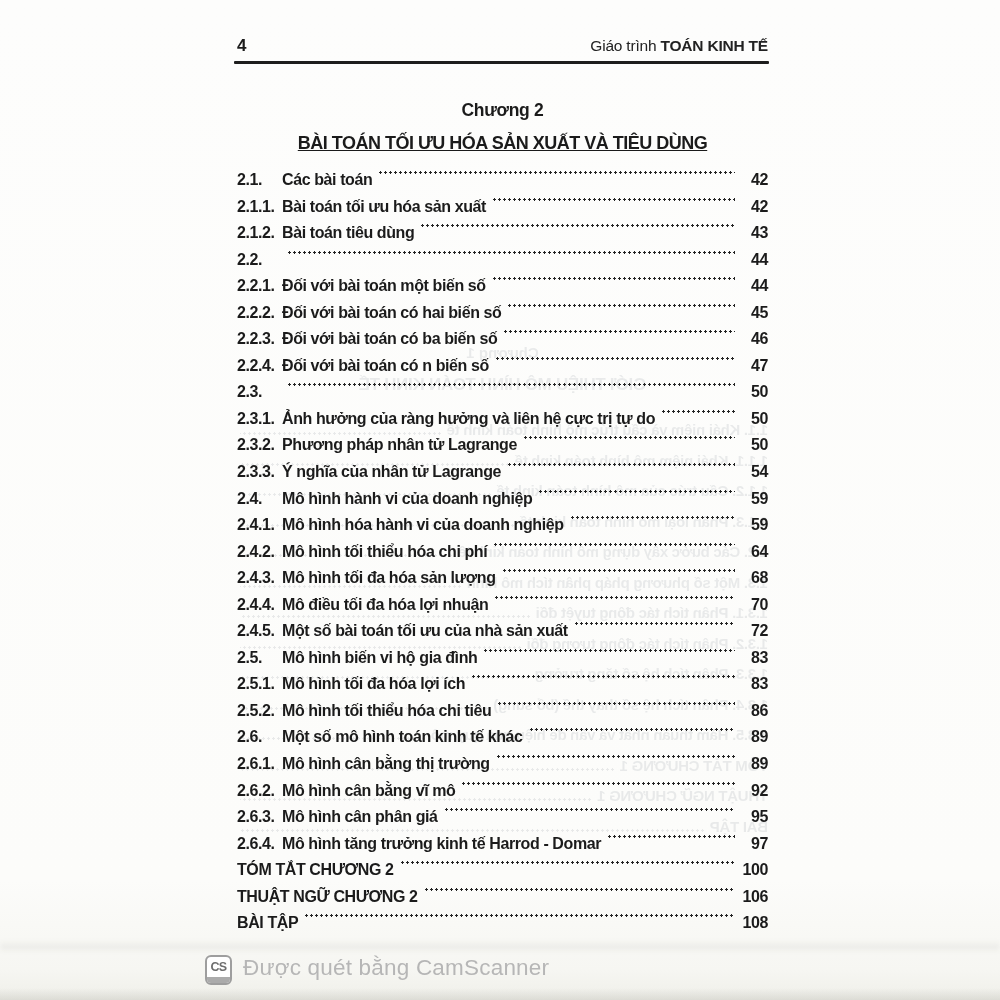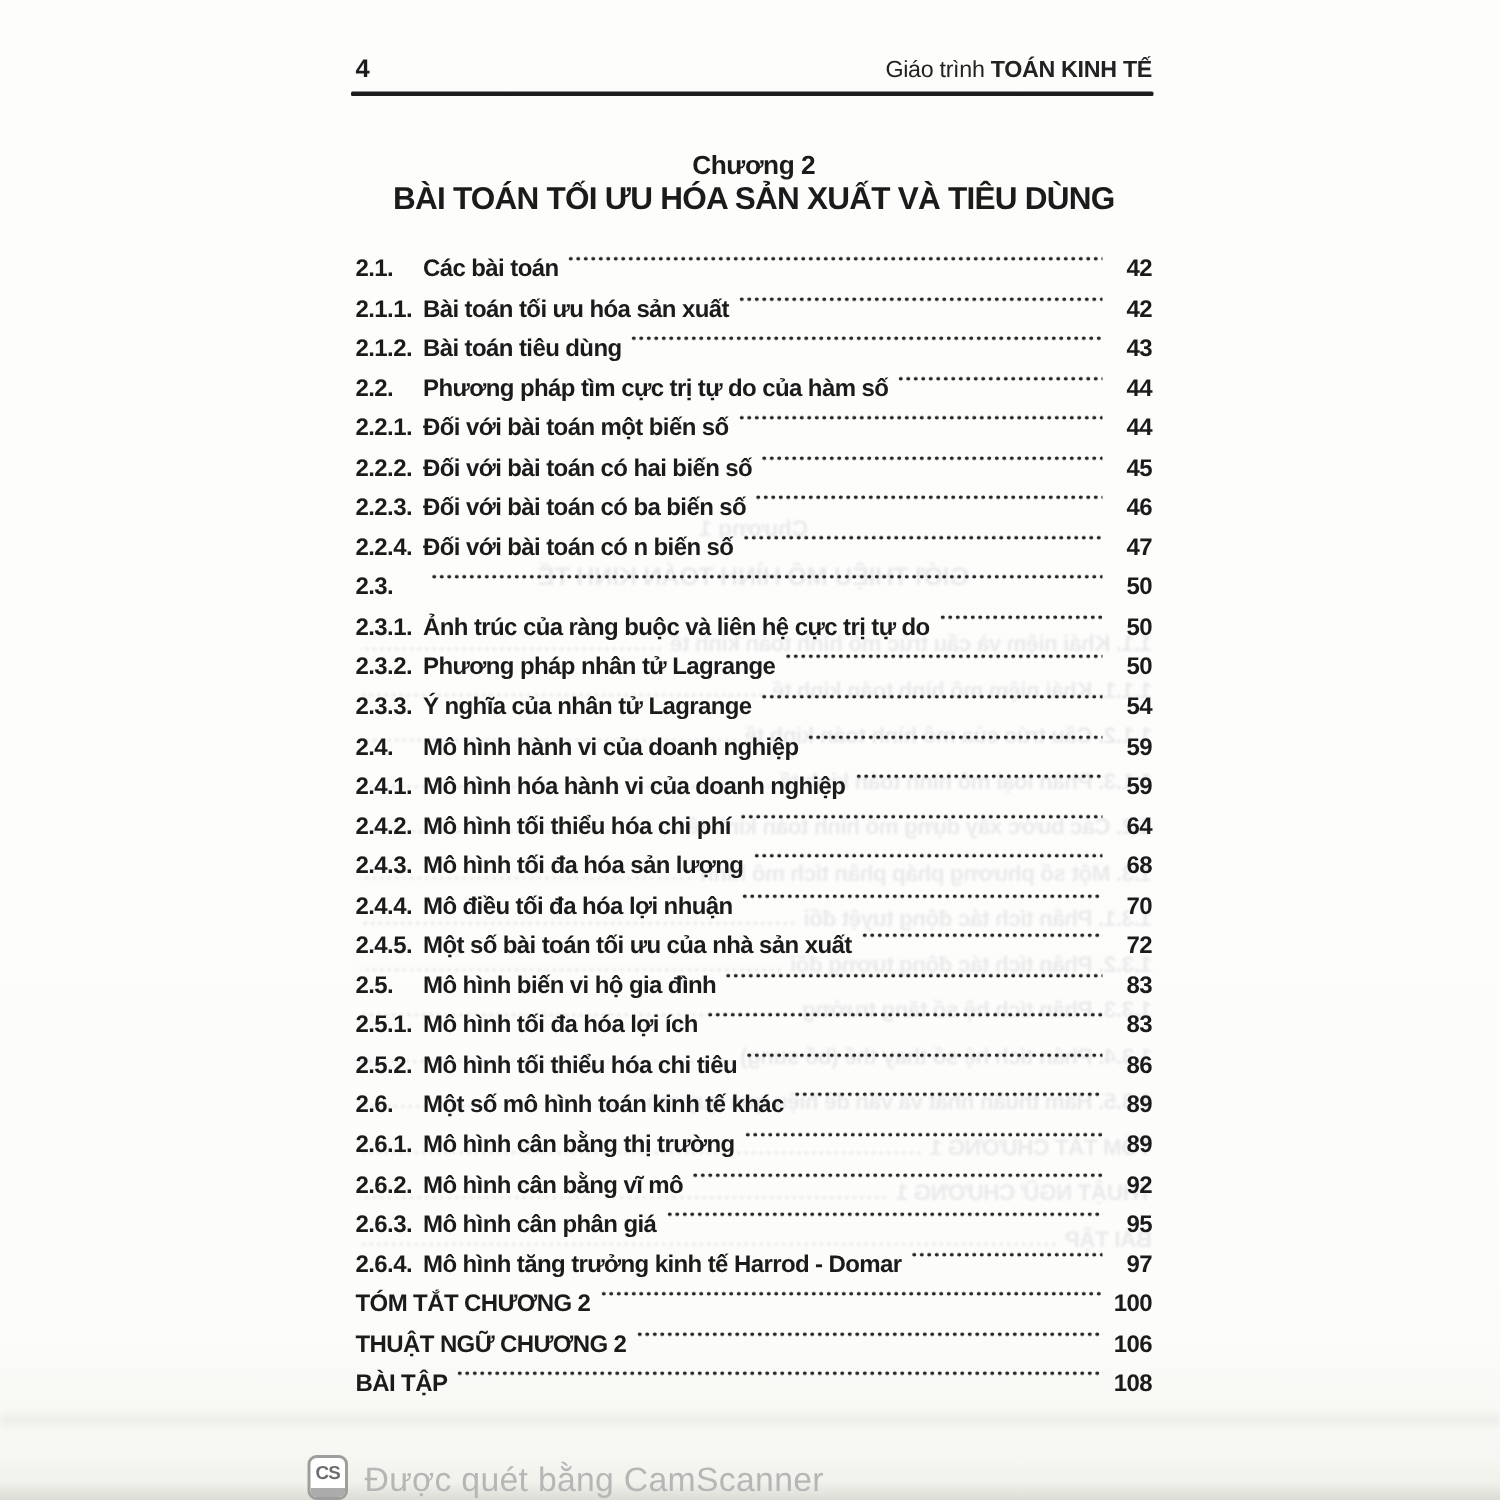"BÀI TOÁN TỐI ƯU HÓA SẢN XUẤT VÀ" .chap .ttl { font-size: 21px -> 18px; margin-top: 0 -> 12px; text-decoration: none -> underline }
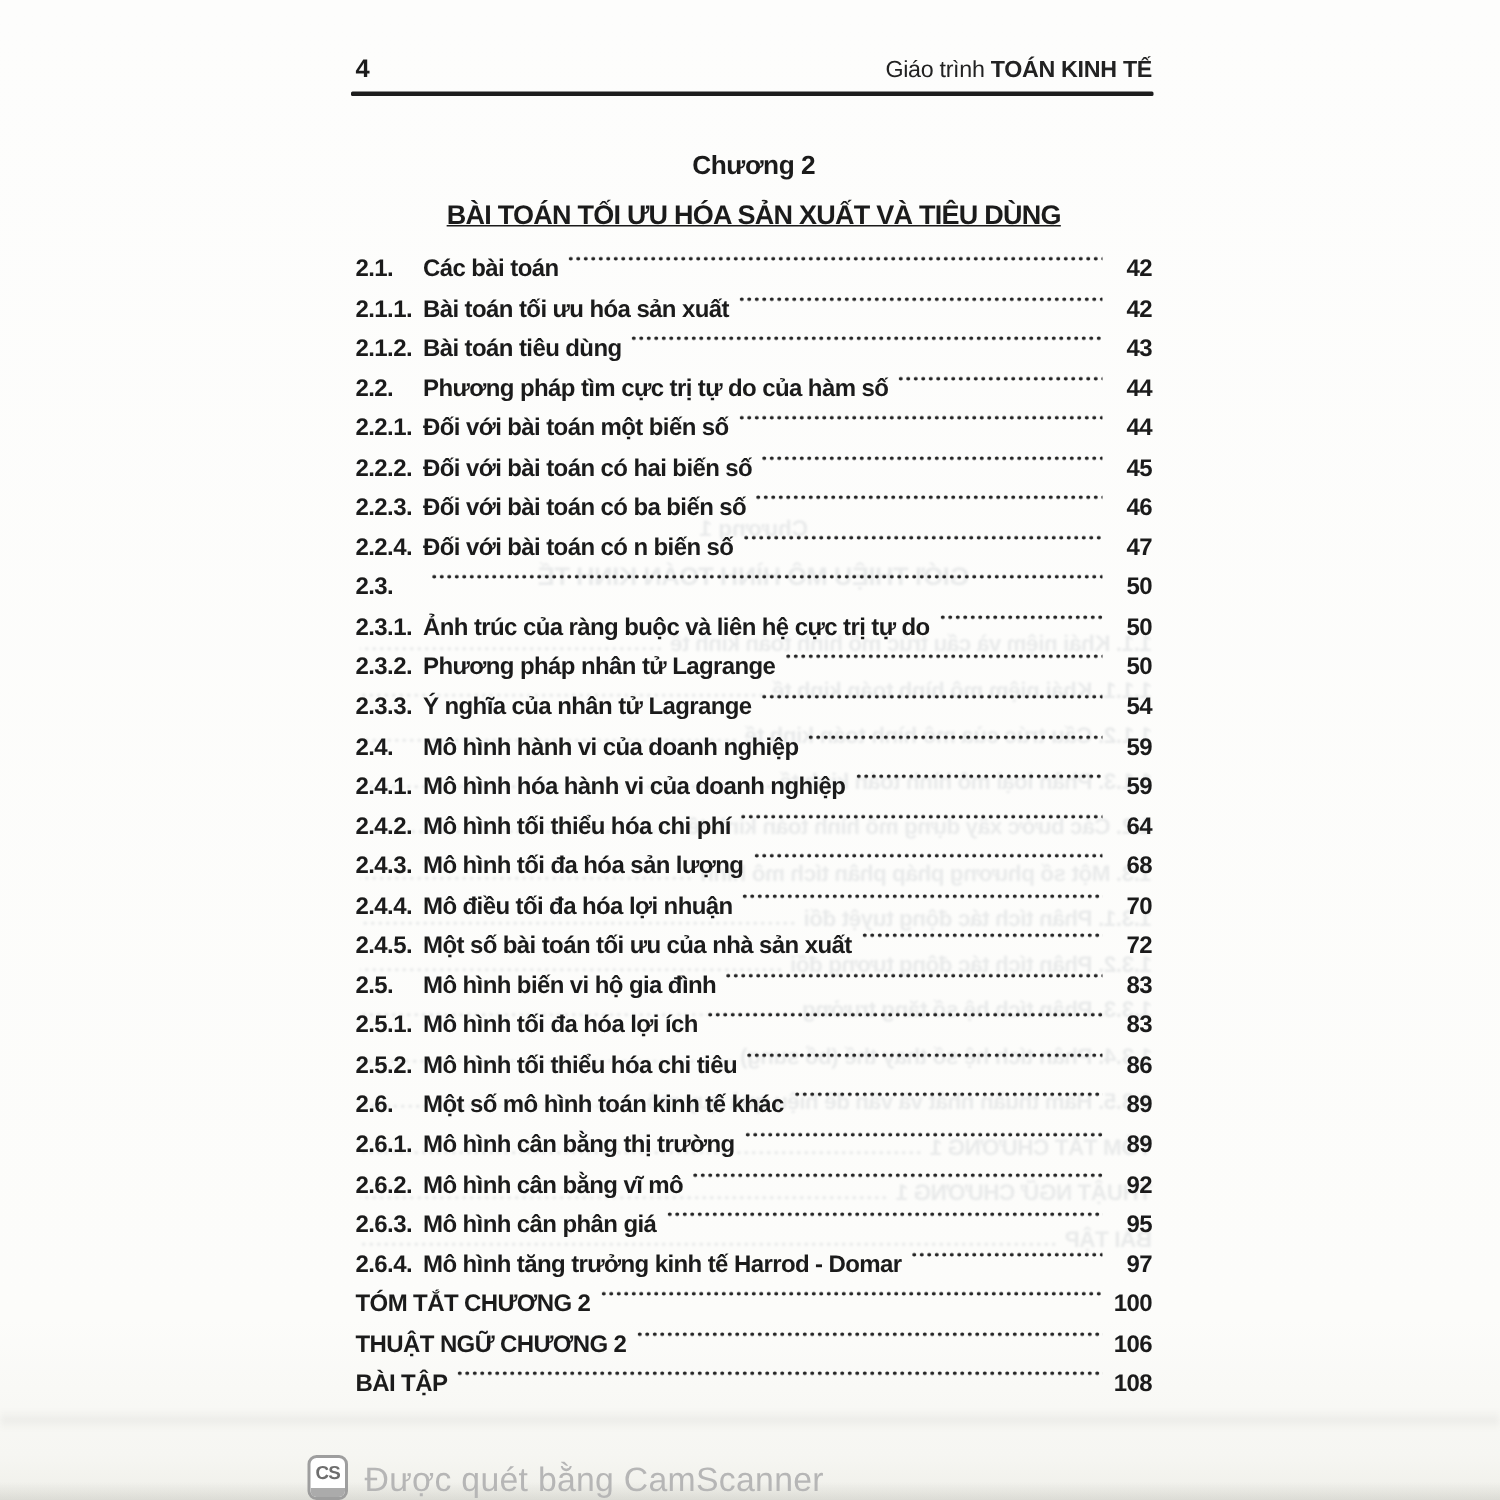"Phương pháp tìm cực trị" span.title { html: <span>Phương pháp tìm cực trị tự do của hàm số</span> -> none }
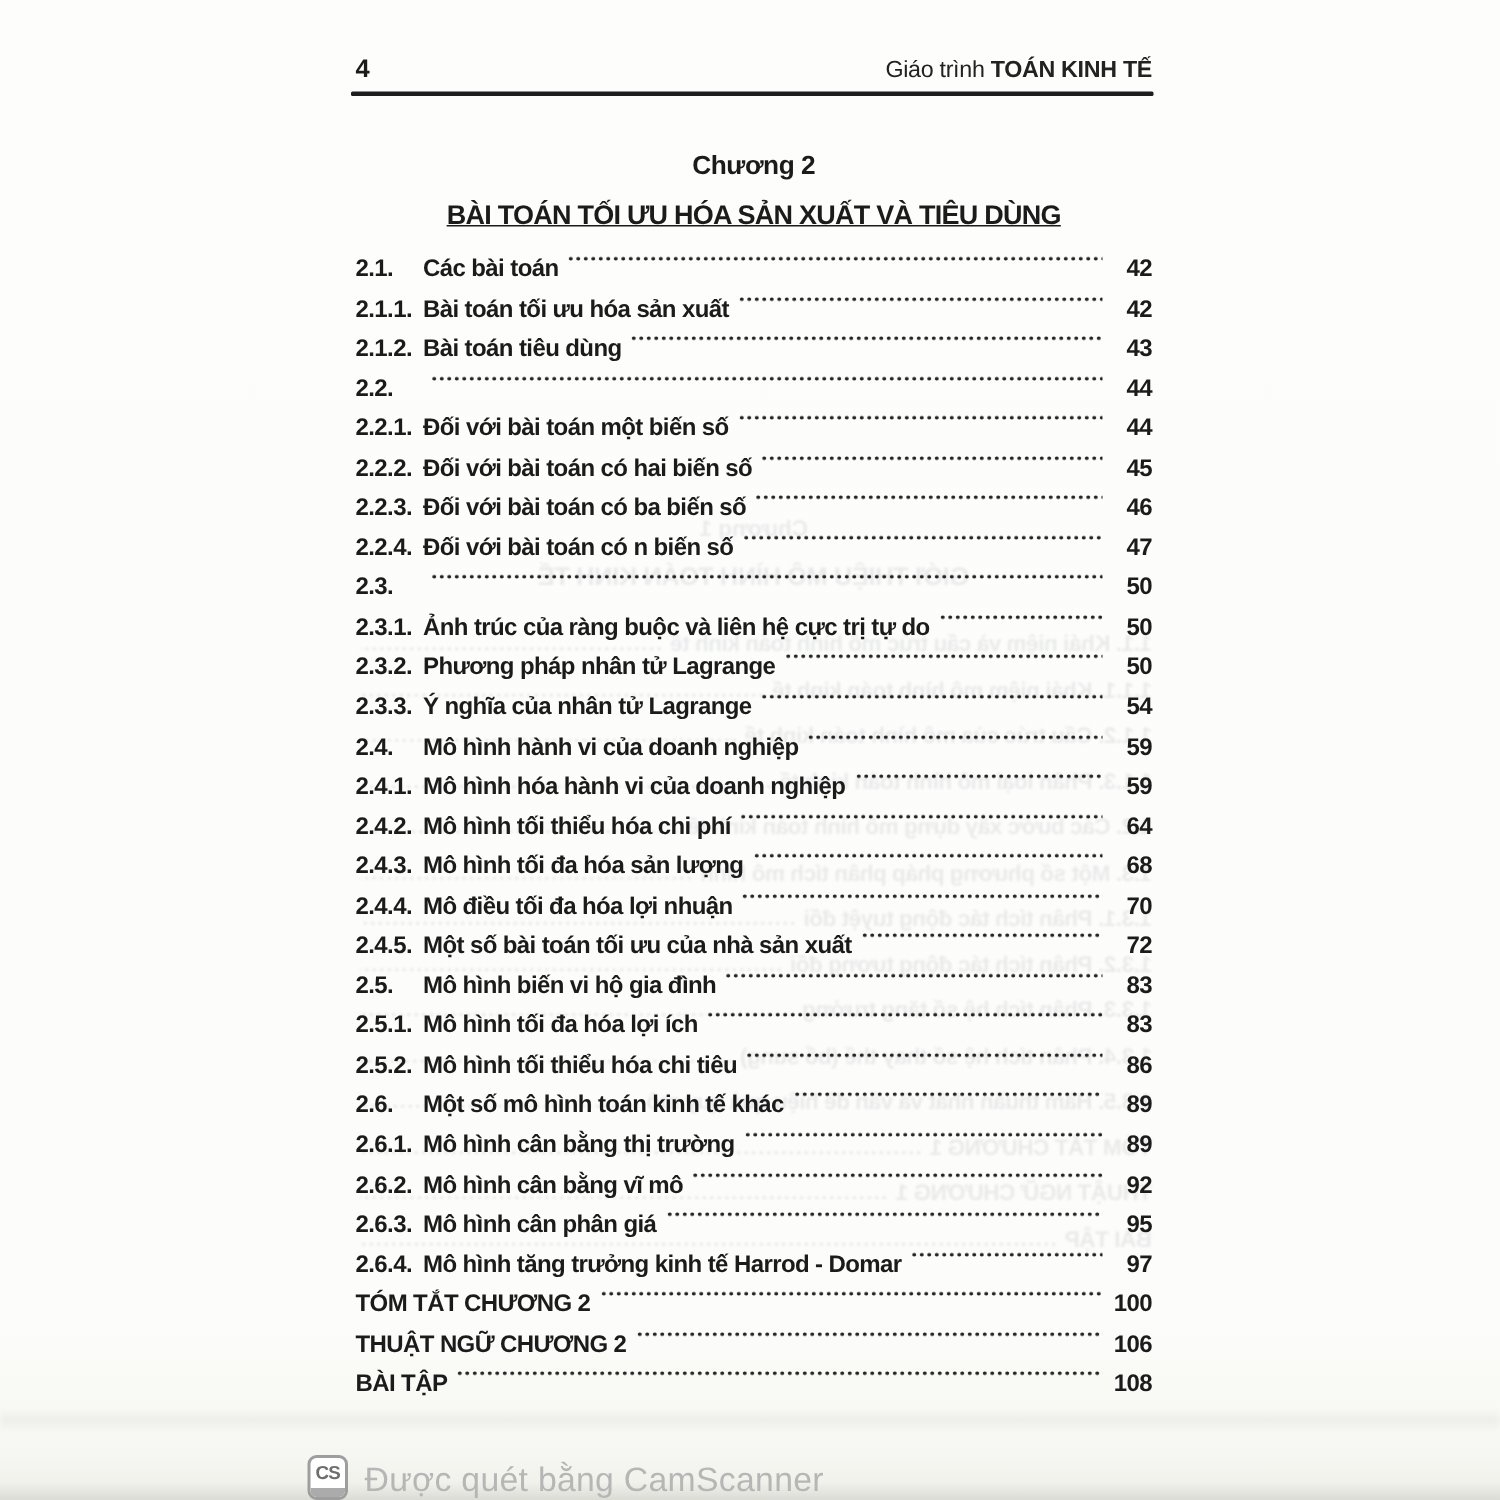"Ảnh trúc của ràng buộc" span.title { text: trúc của ràng buộc -> hưởng của ràng hưởng }
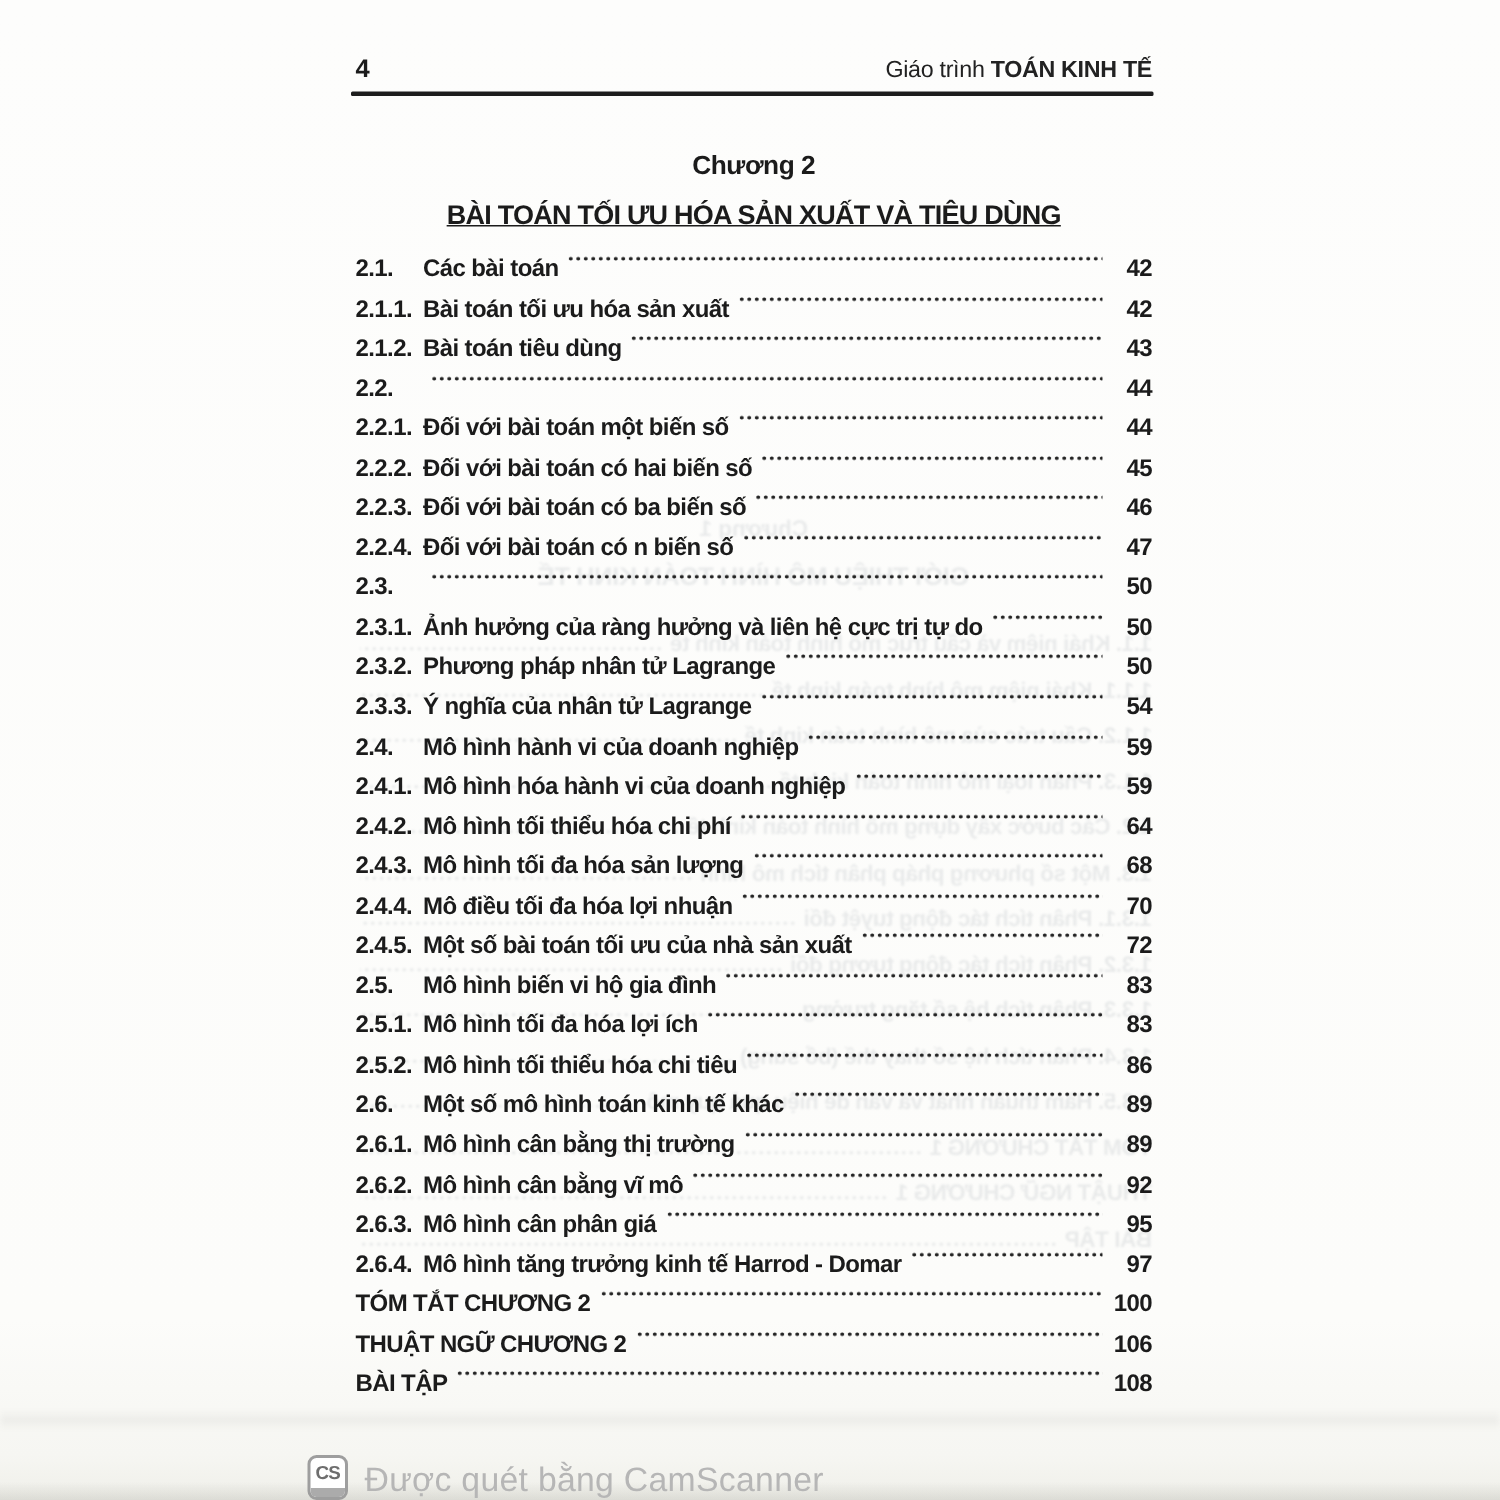"CS" .wm { align-items: flex-end -> flex-start; margin-top: 15px -> none }
